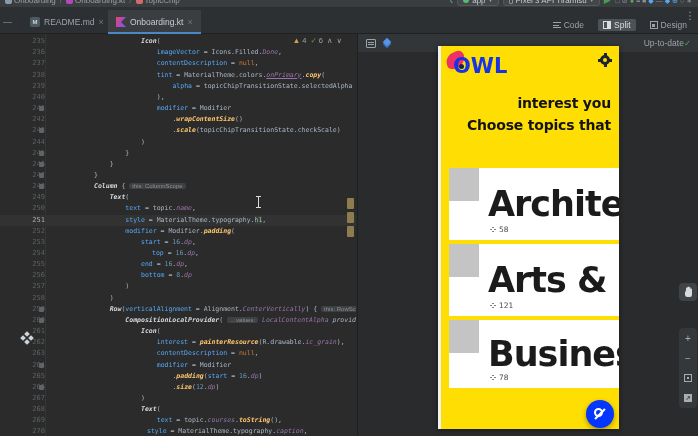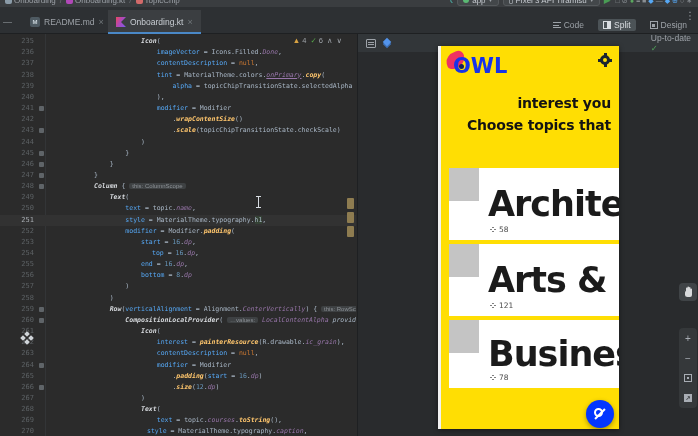"235" .ln { left: 0 -> 11px }
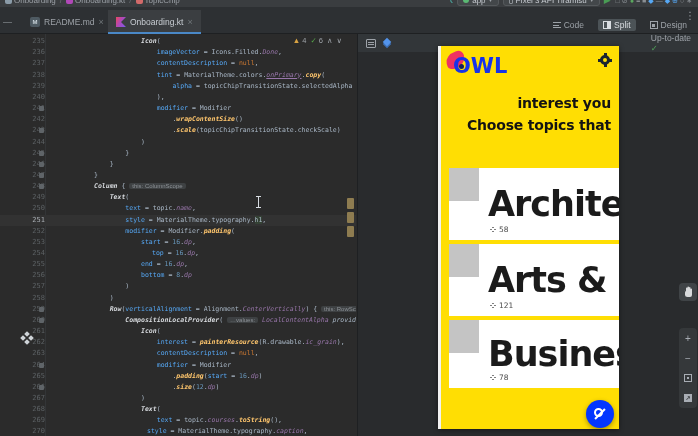"Up-to-date" #uptodate { flex-direction: column -> none }
